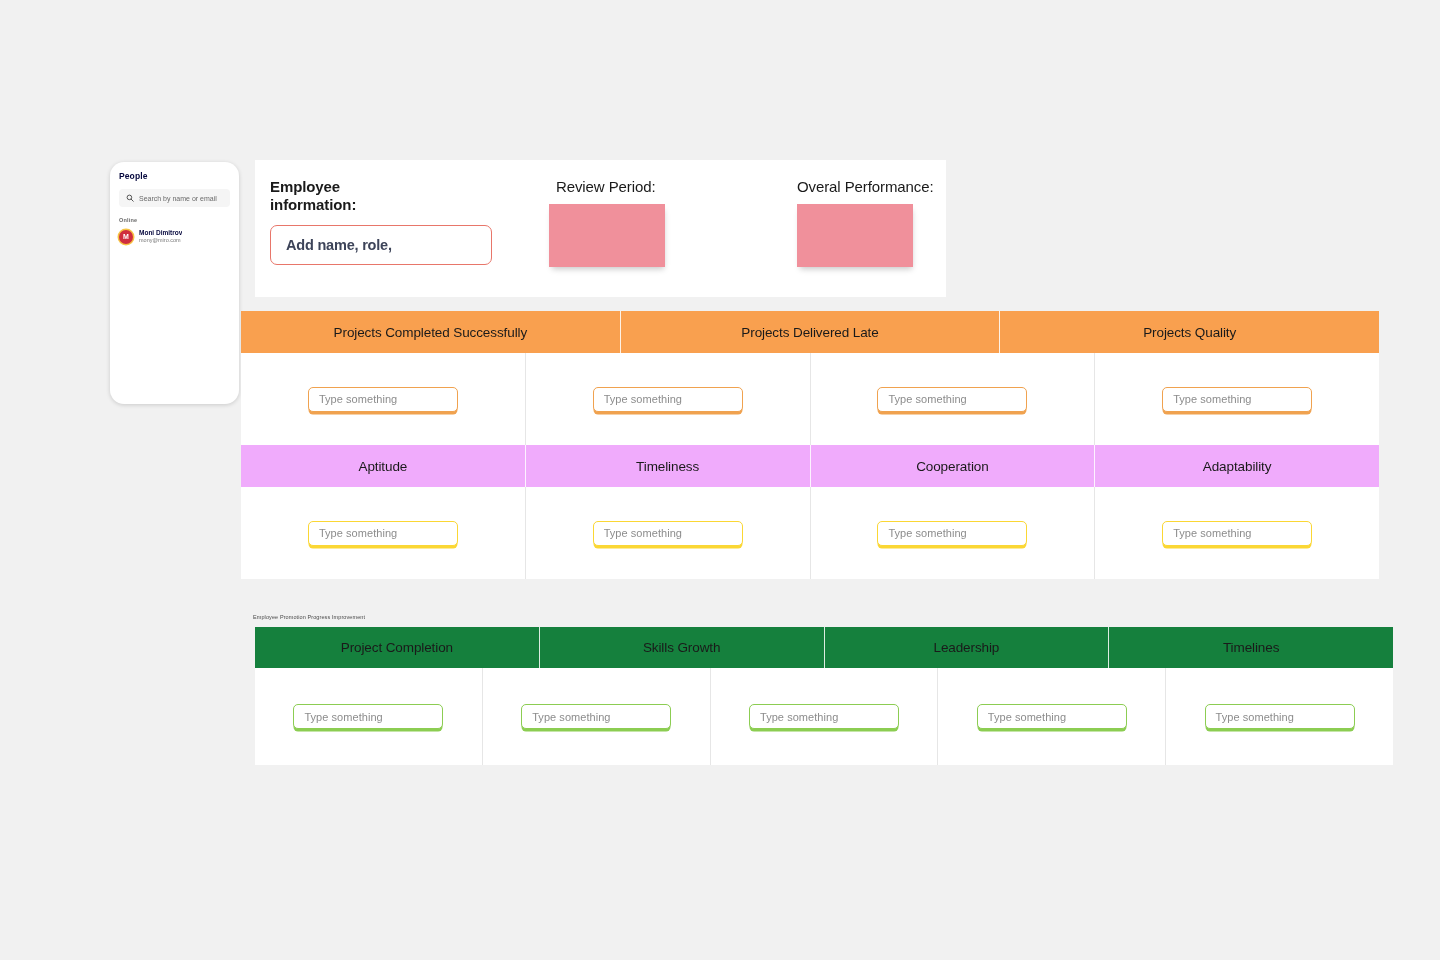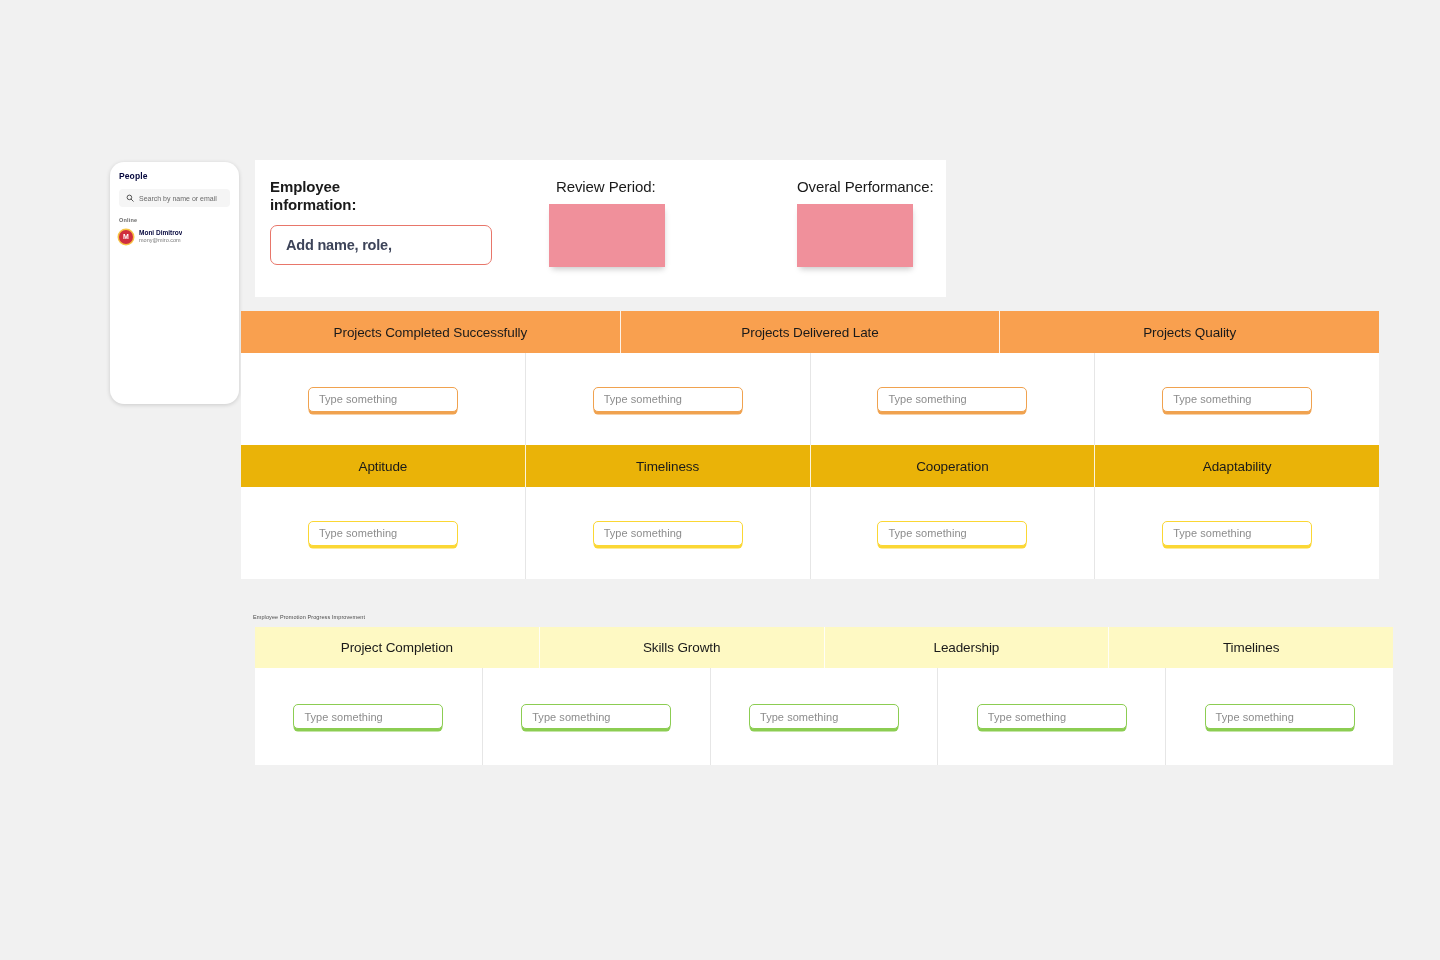"Aptitude" .hdr-yellow { background: #eab308 -> #f0abfc }
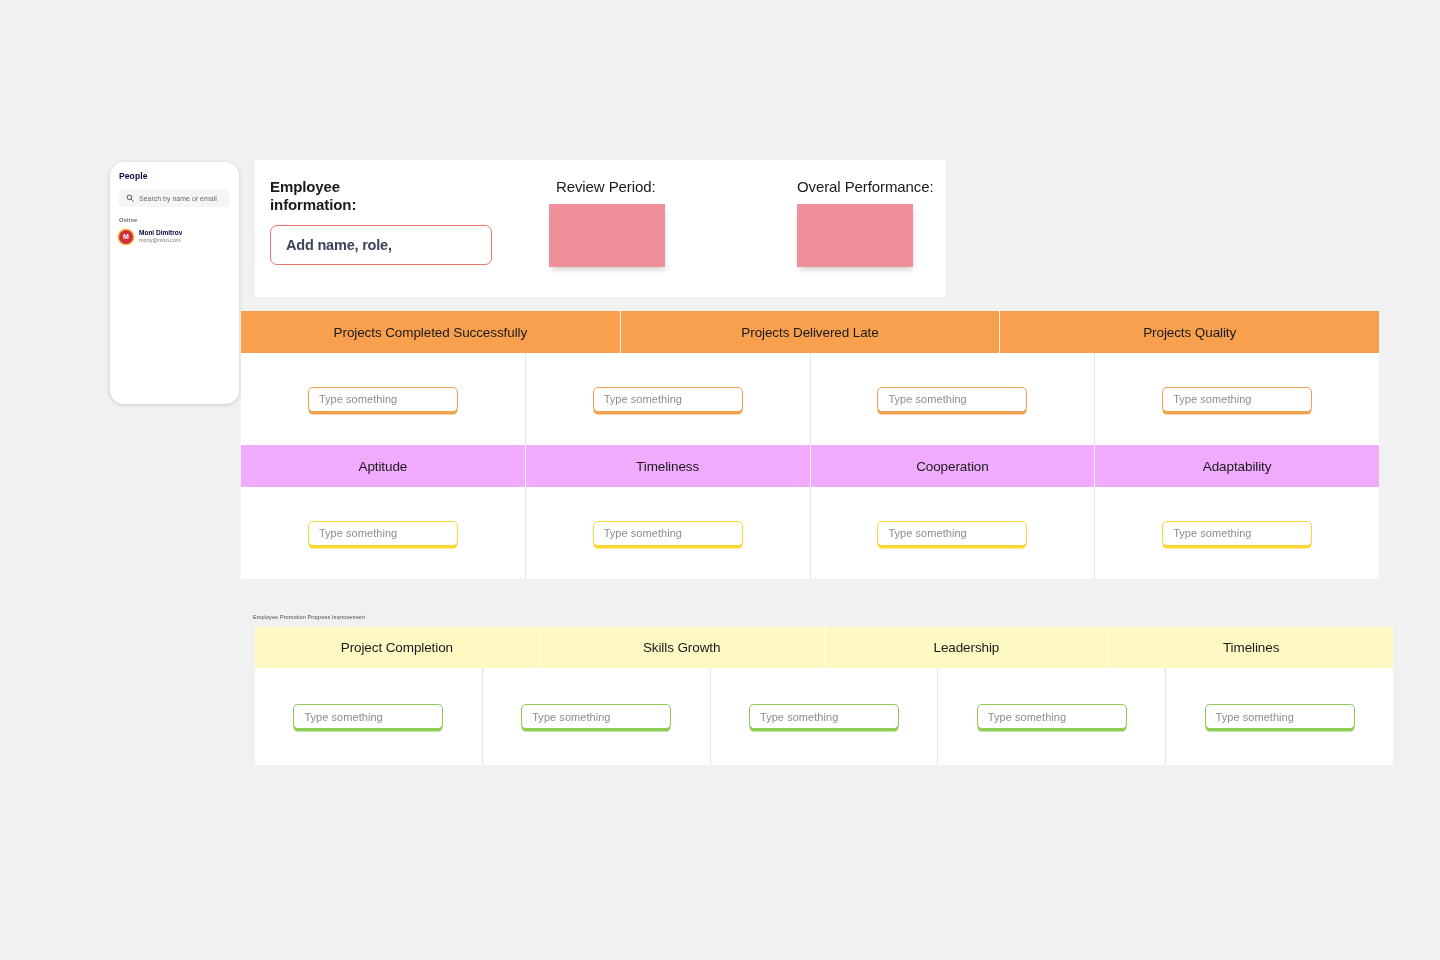"Project Completion" .hdr-green { background: #fef9c3 -> #15803d }
